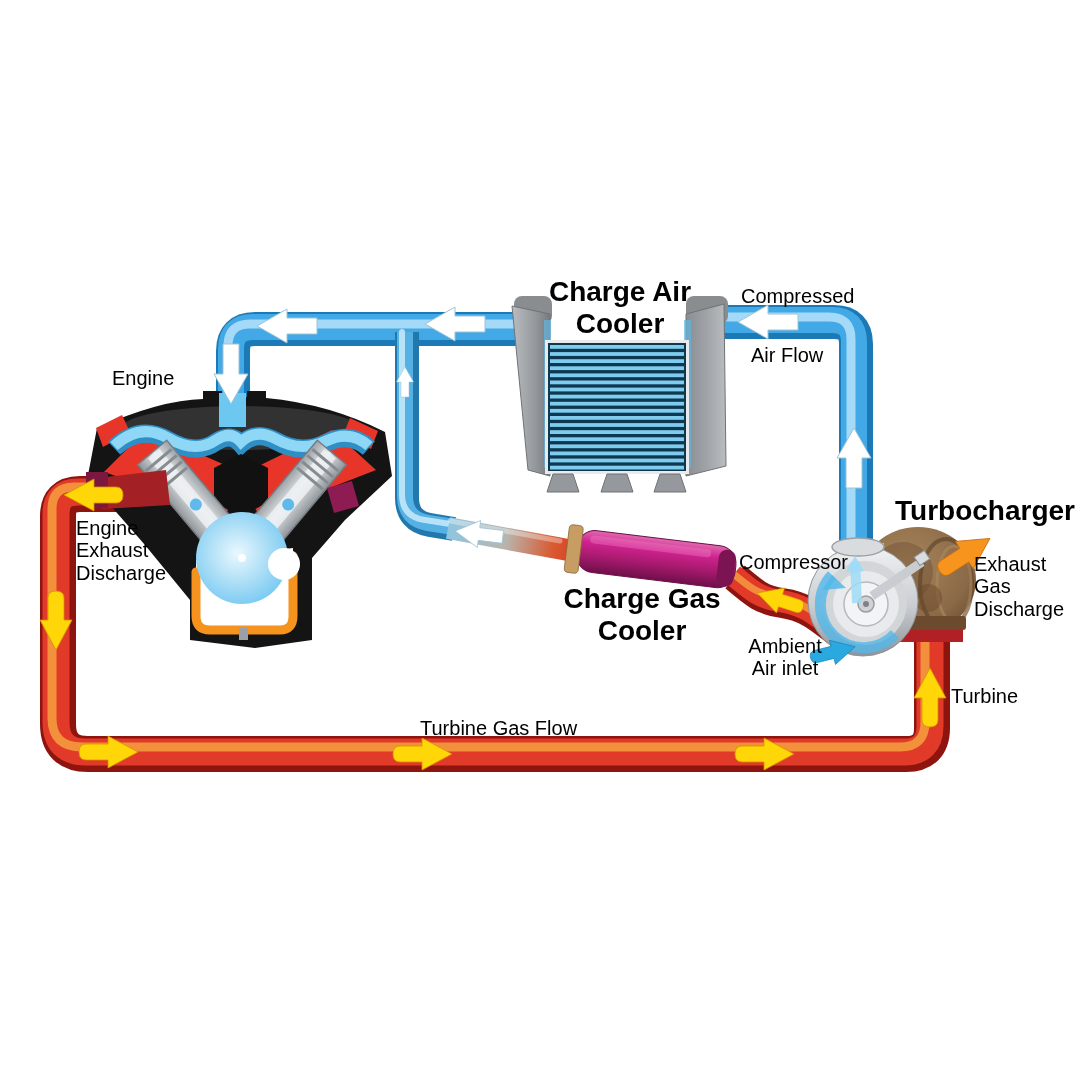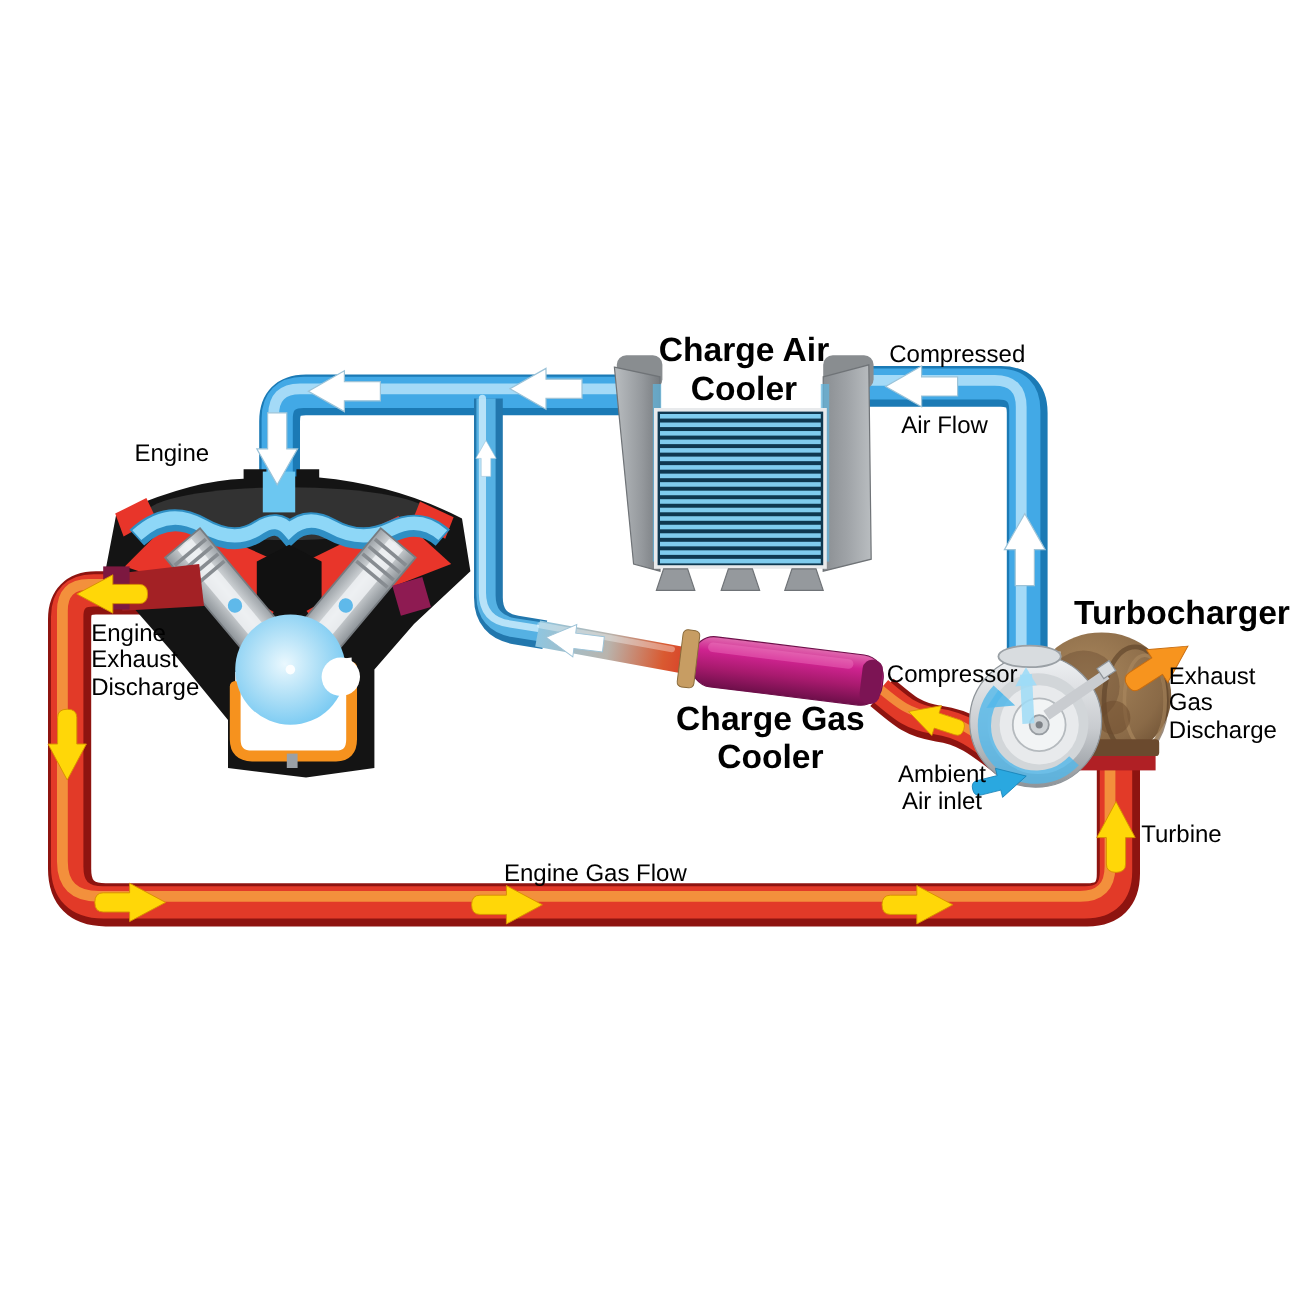"Engine Gas Flow" div.lbl { text: Engine -> Turbine }
